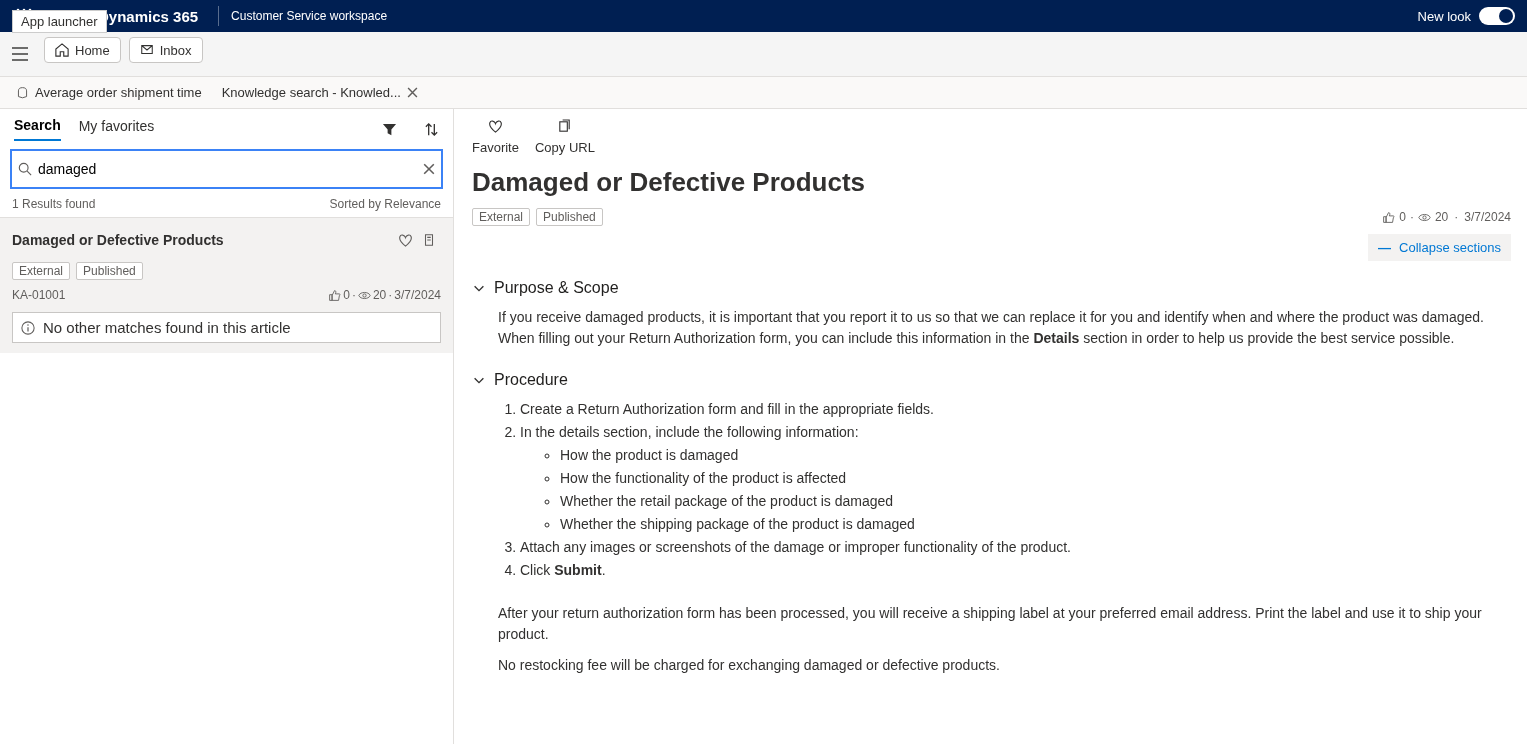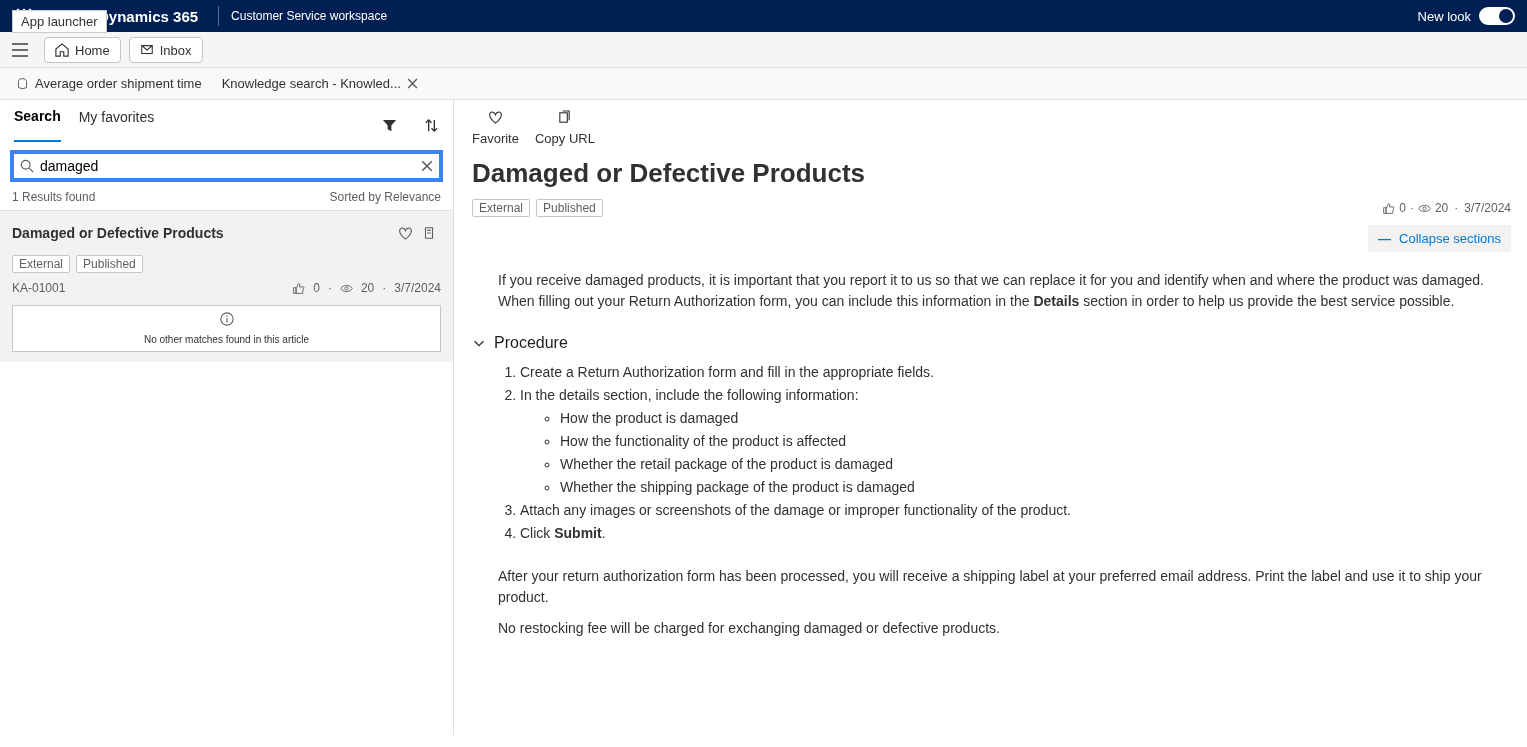"Home" .tabrow { height: 36px -> 45px }
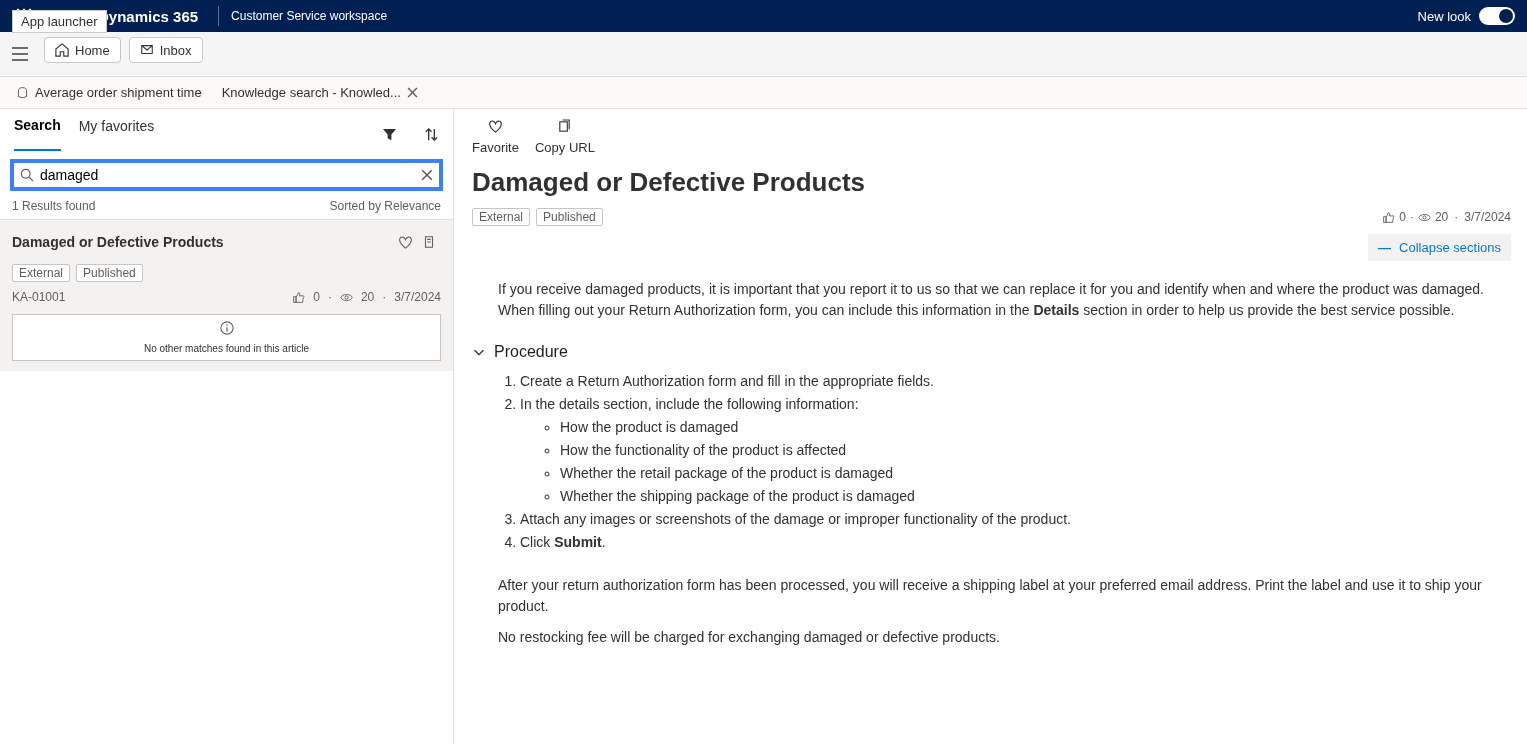"Search" .left-head .t { padding-bottom: 16px -> 6px }
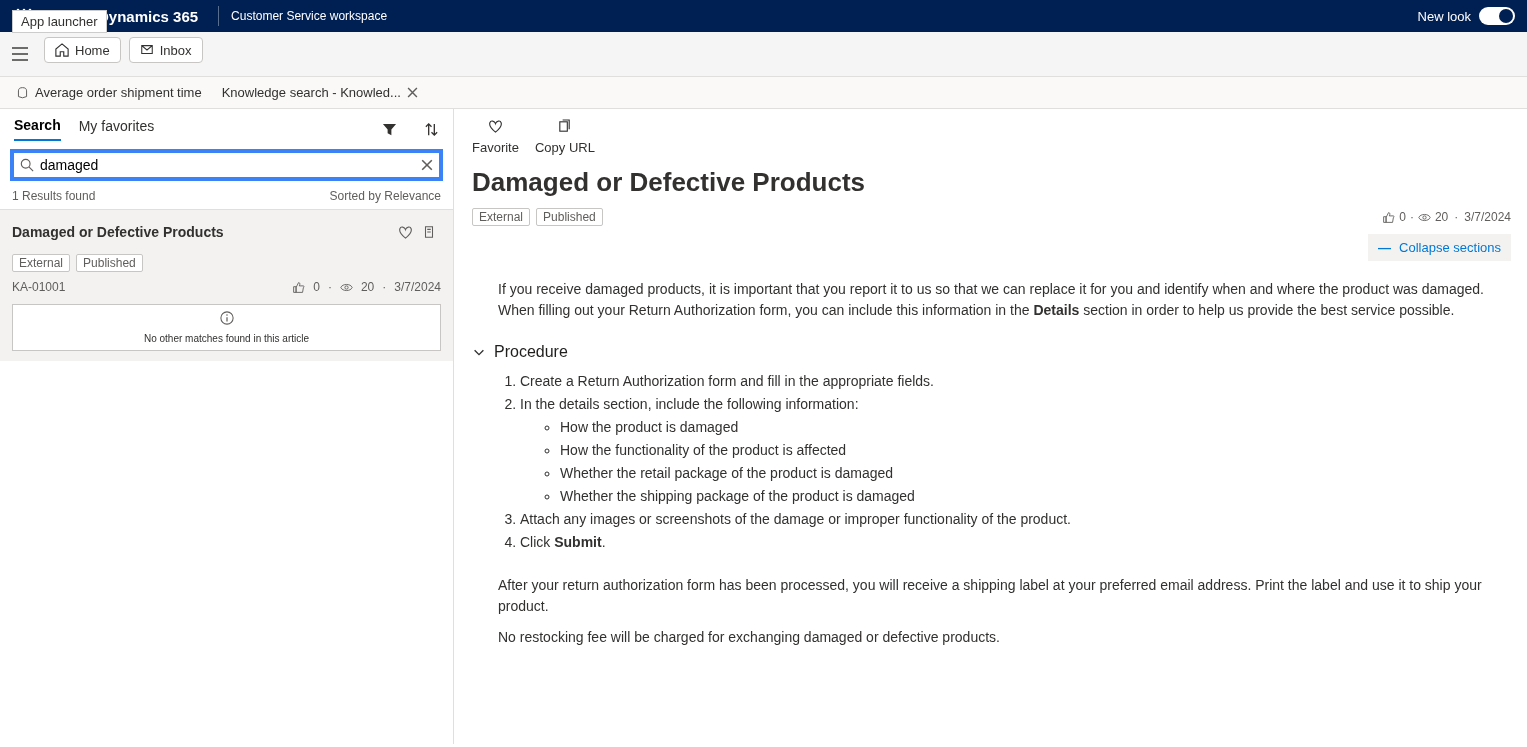"damaged" .searchbox { border: 4px solid #3b82f6 -> 2px solid #3b82f6; height: 32px -> 40px }
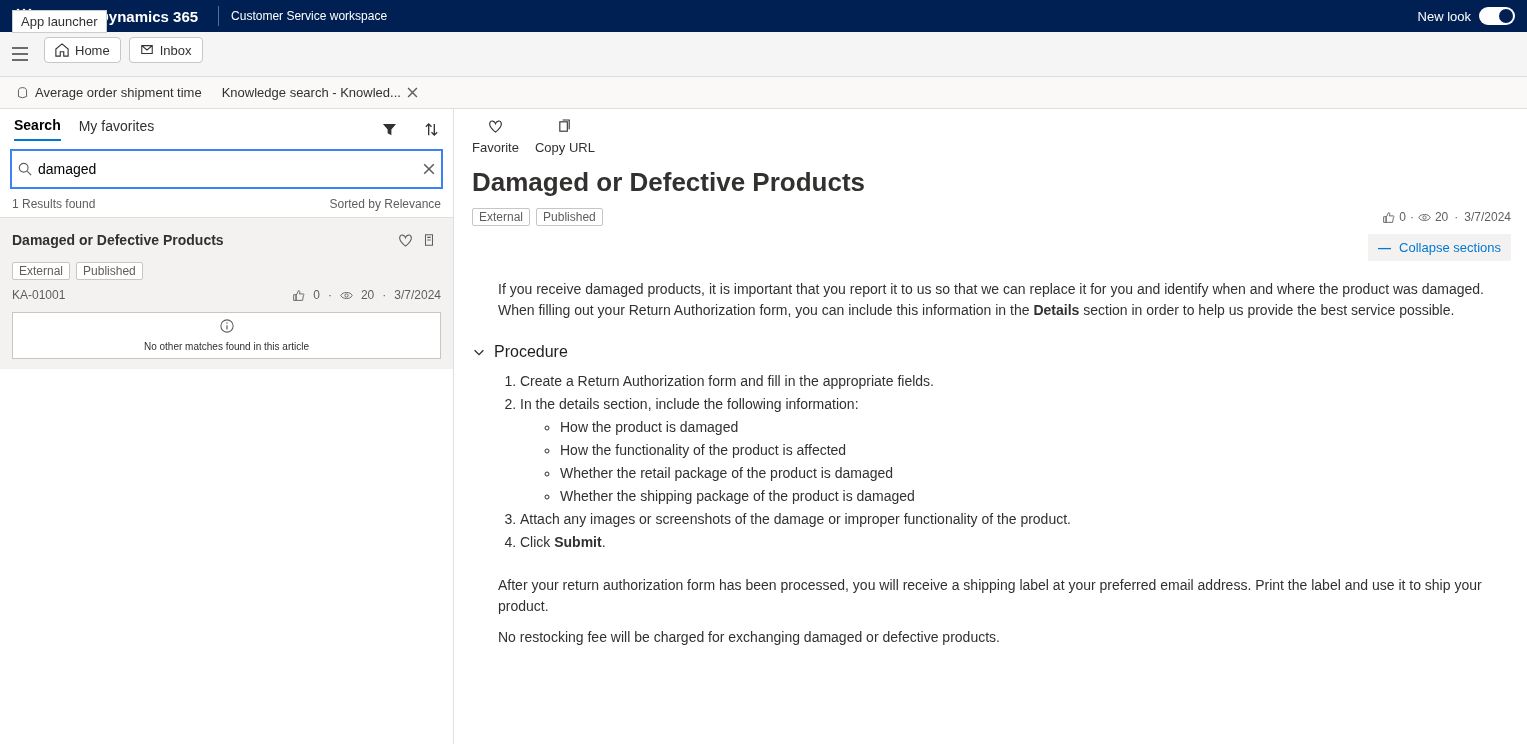"KA-01001" .card-meta { gap: 8px -> 2px }
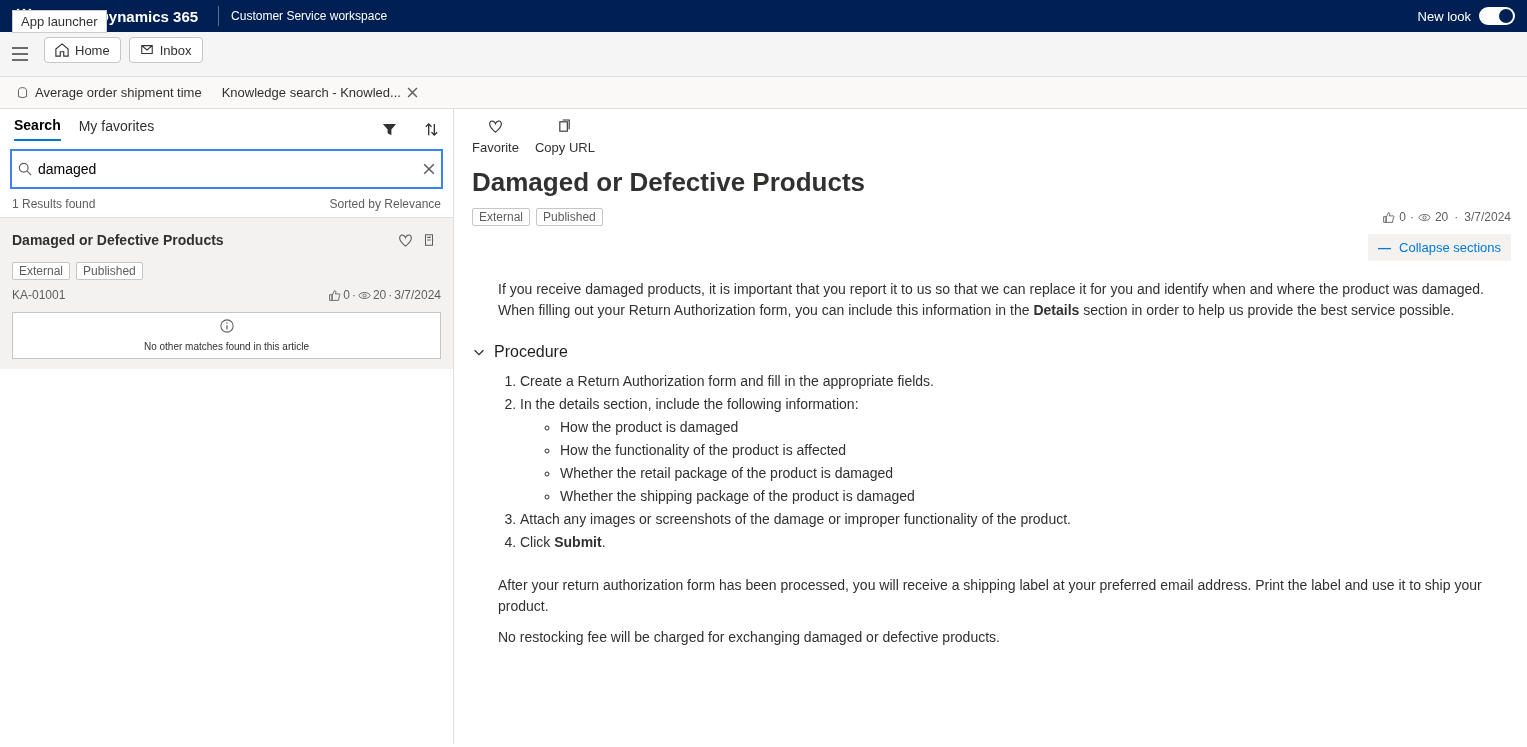"Purpose & Scope" div.sec-head { html: none -> <div> <svg> <path></path> </svg> <span>Purpose &amp; Scope</span> </div> }
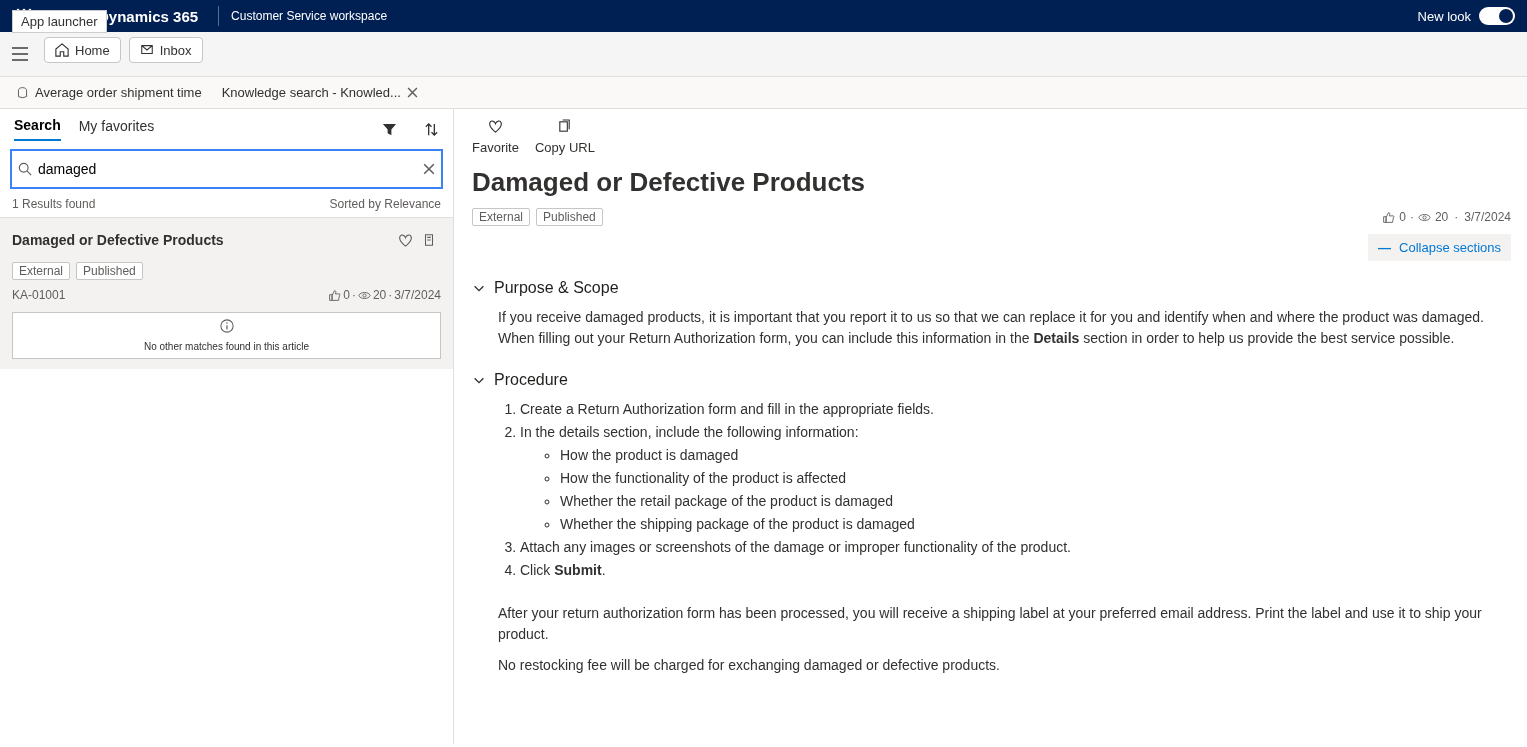"No other matches found in" .no-more { flex-direction: column -> none; font-size: 10px -> 15px }
